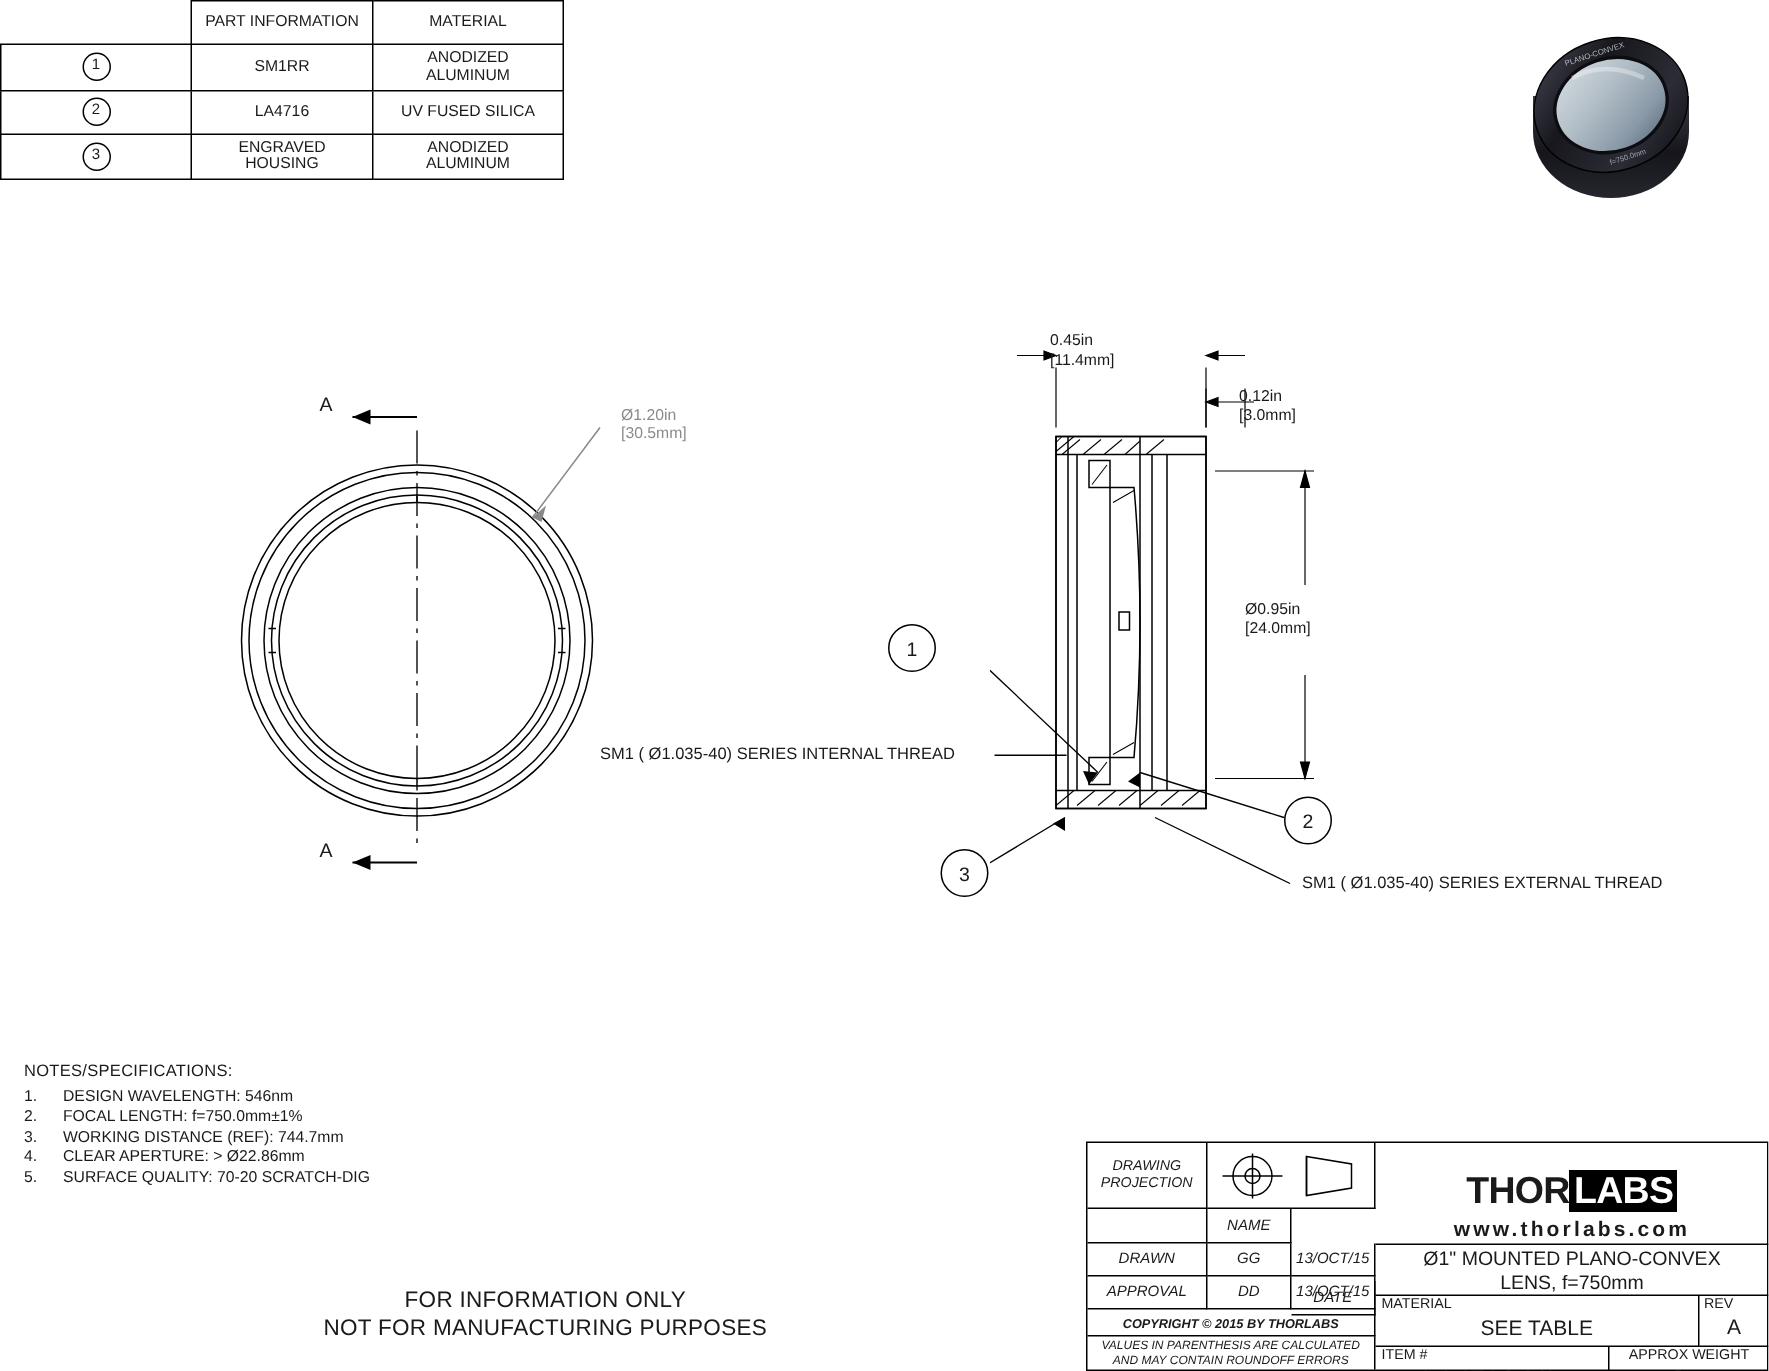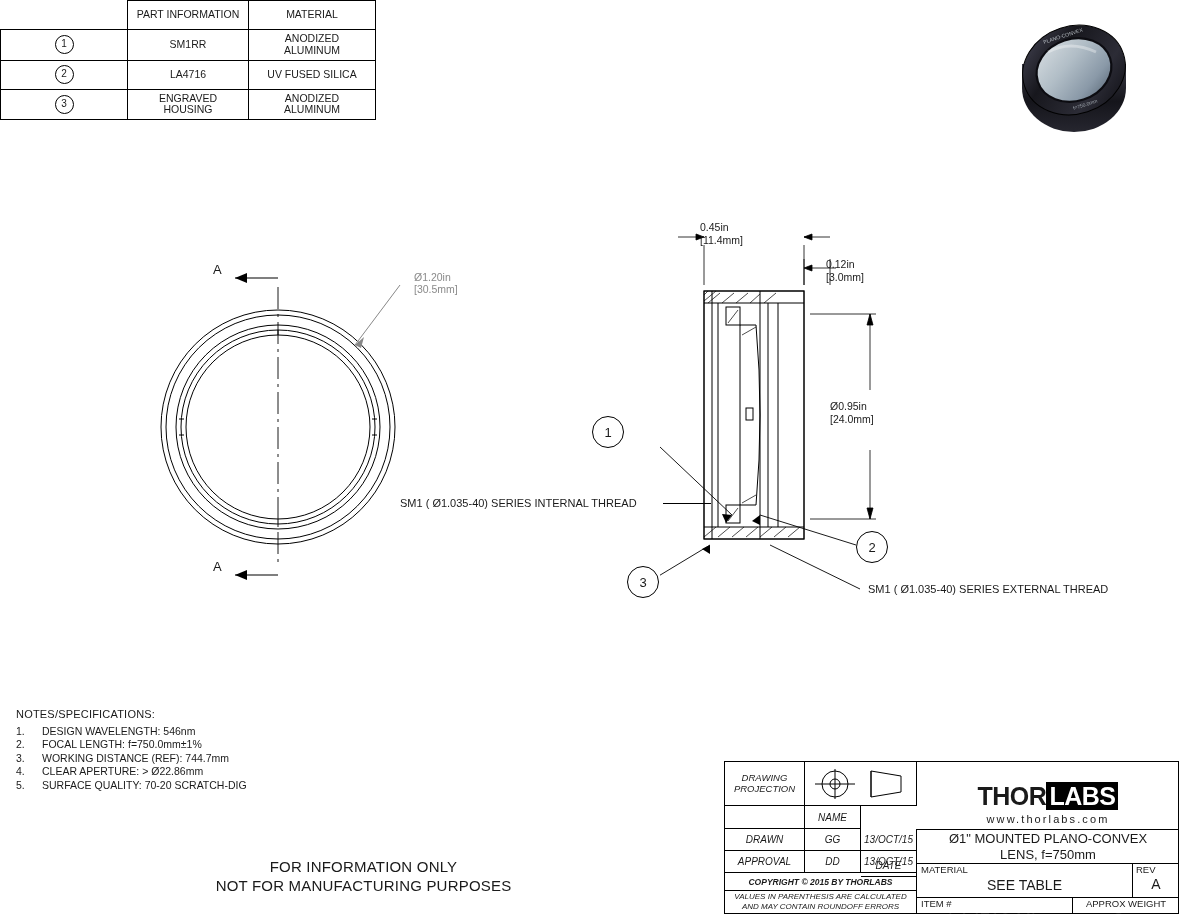"www.thorlabs.com" .thorlabs-url { font-size: 11px -> 14px; font-weight: none -> bold }
